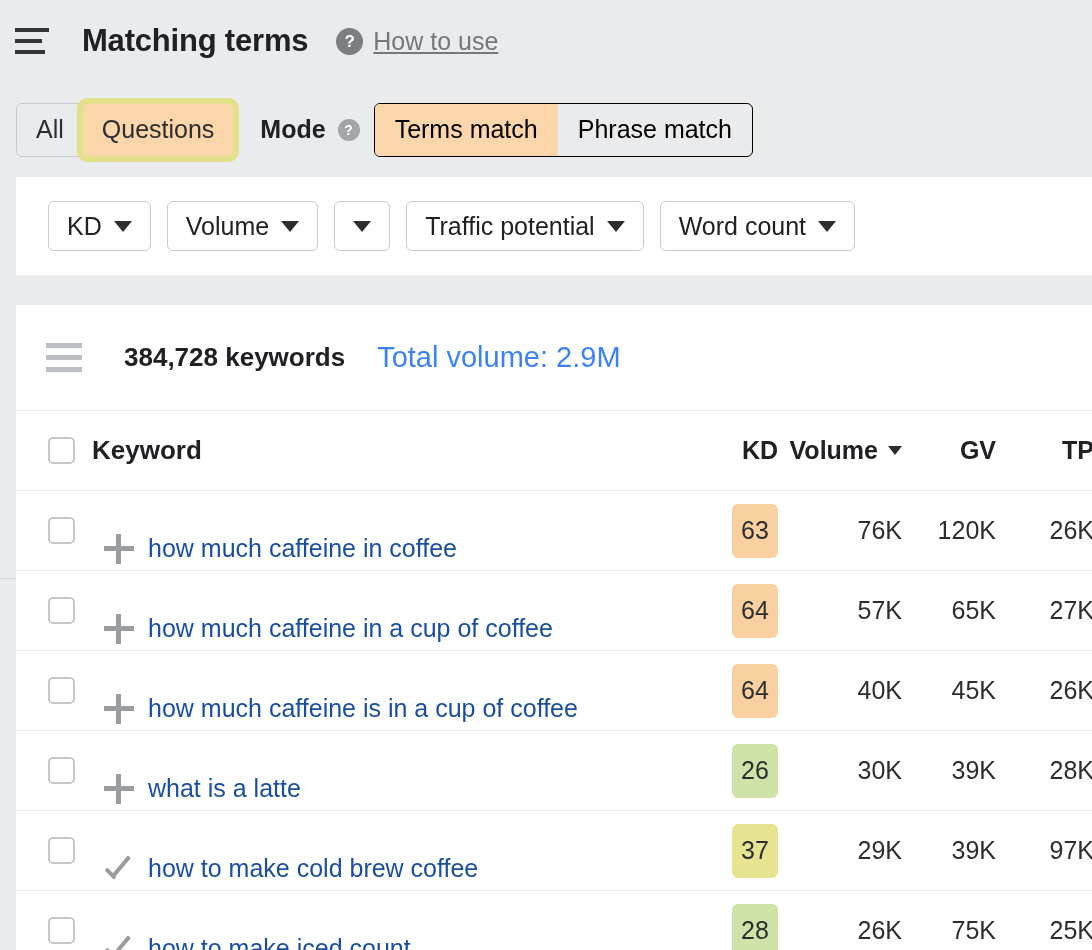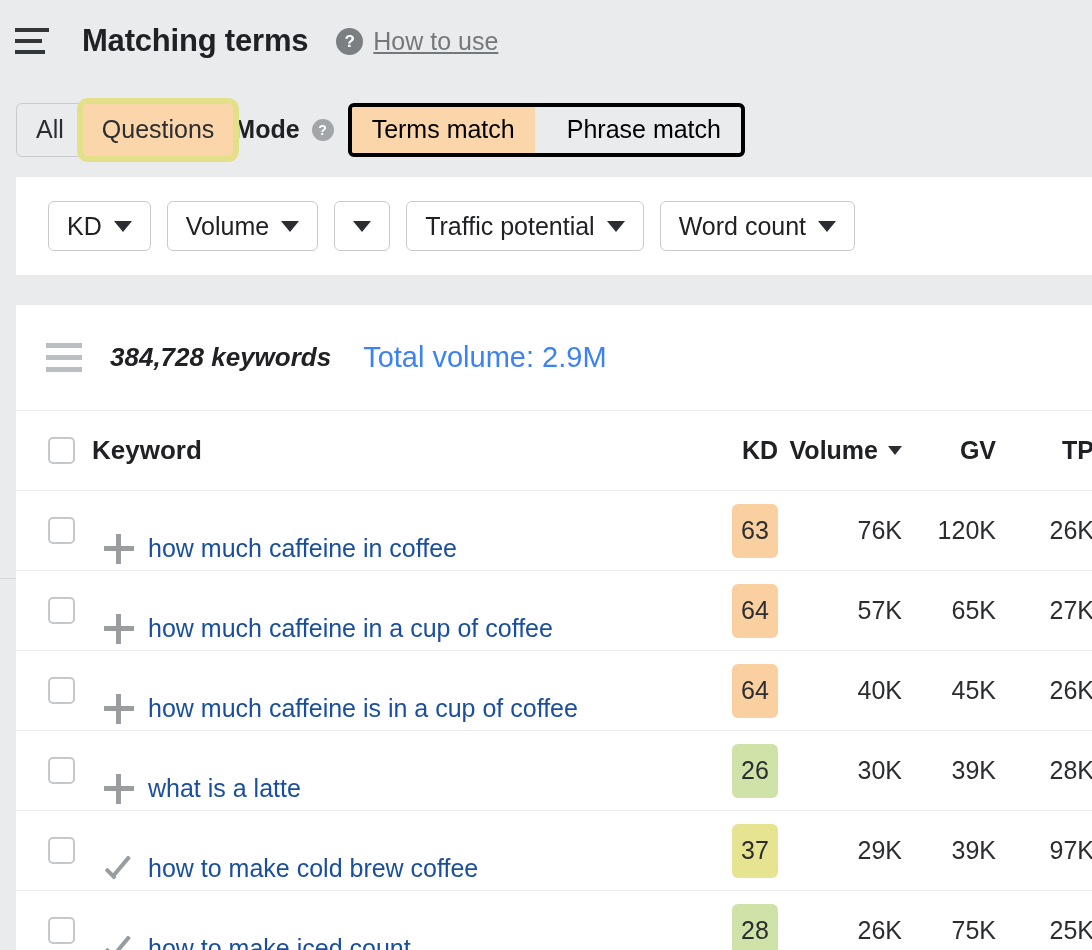"Mode" .mode-label { margin-left: none -> 26px }
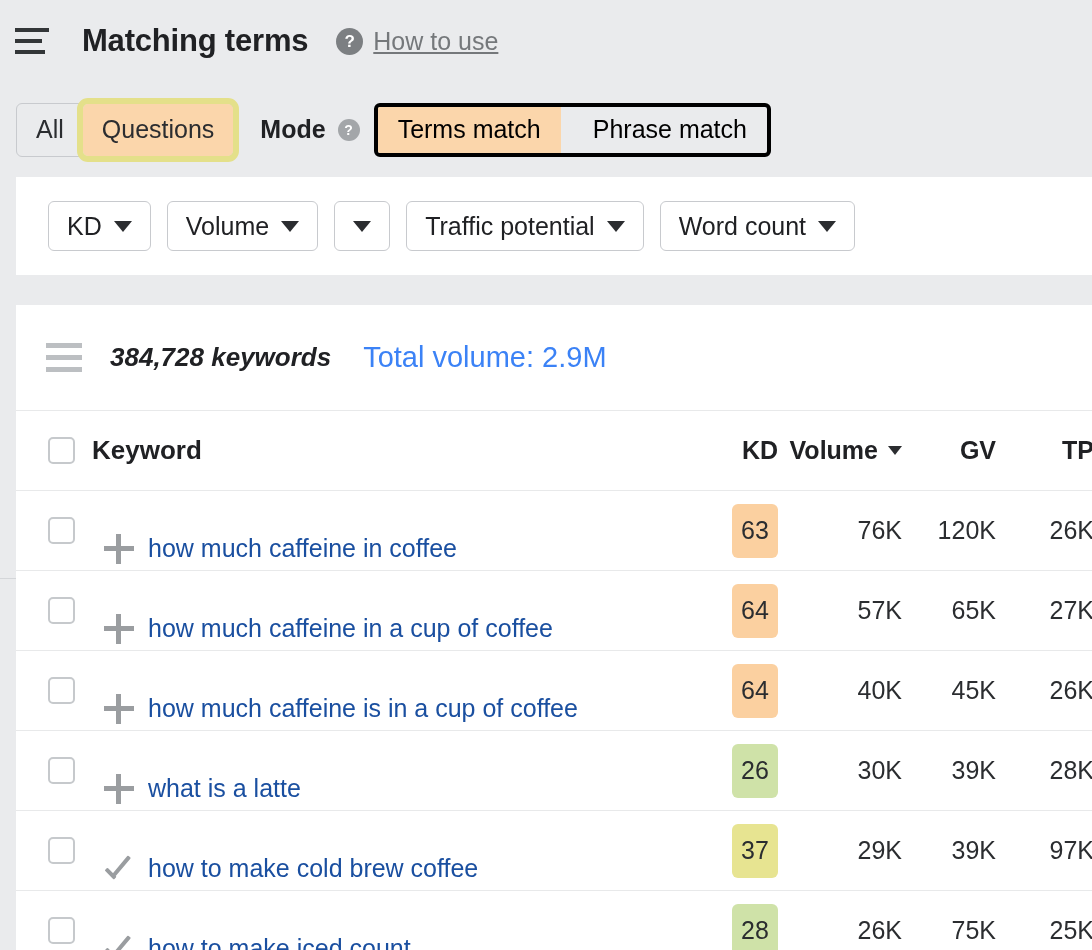"Terms match" .mode-seg { border: 4px solid #000000 -> 1px solid #000000; gap: 12px -> none }
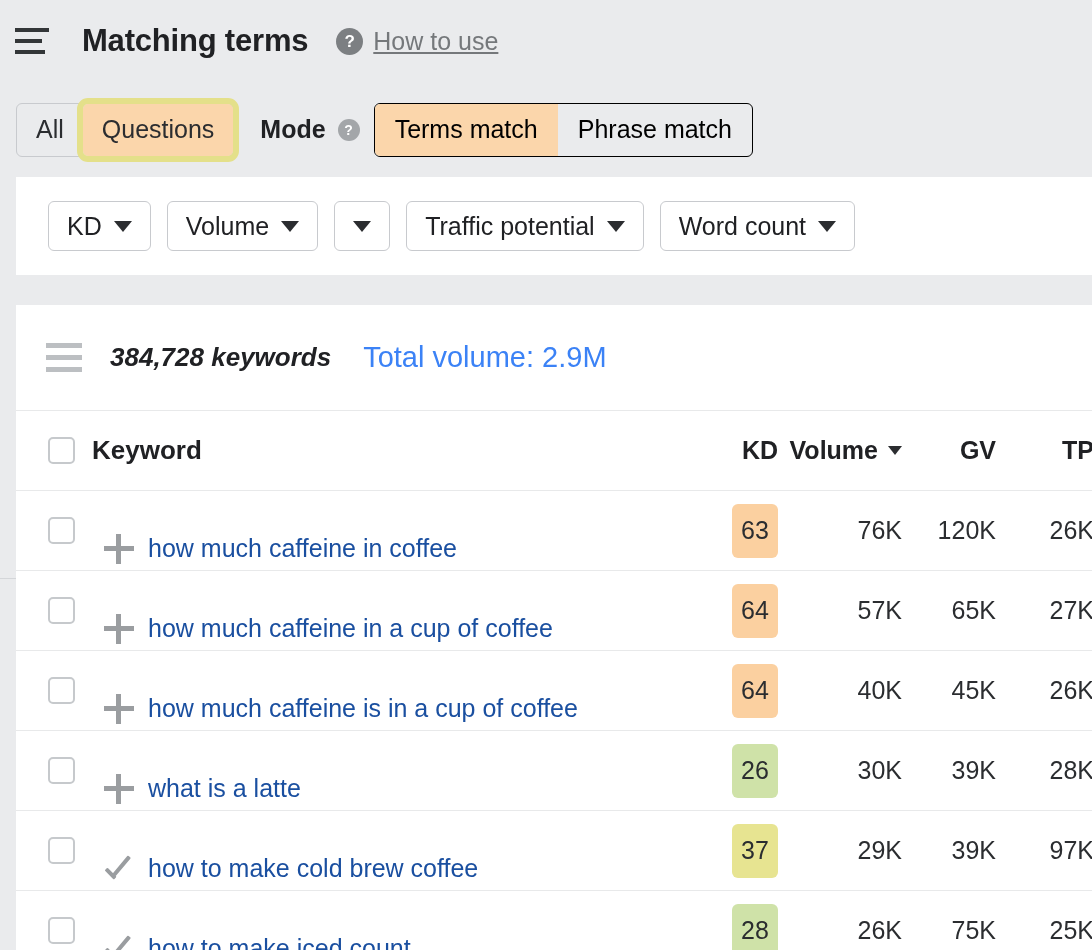"384,728 keywords" .kw-count { font-style: italic -> none; margin-left: 28px -> 42px }
